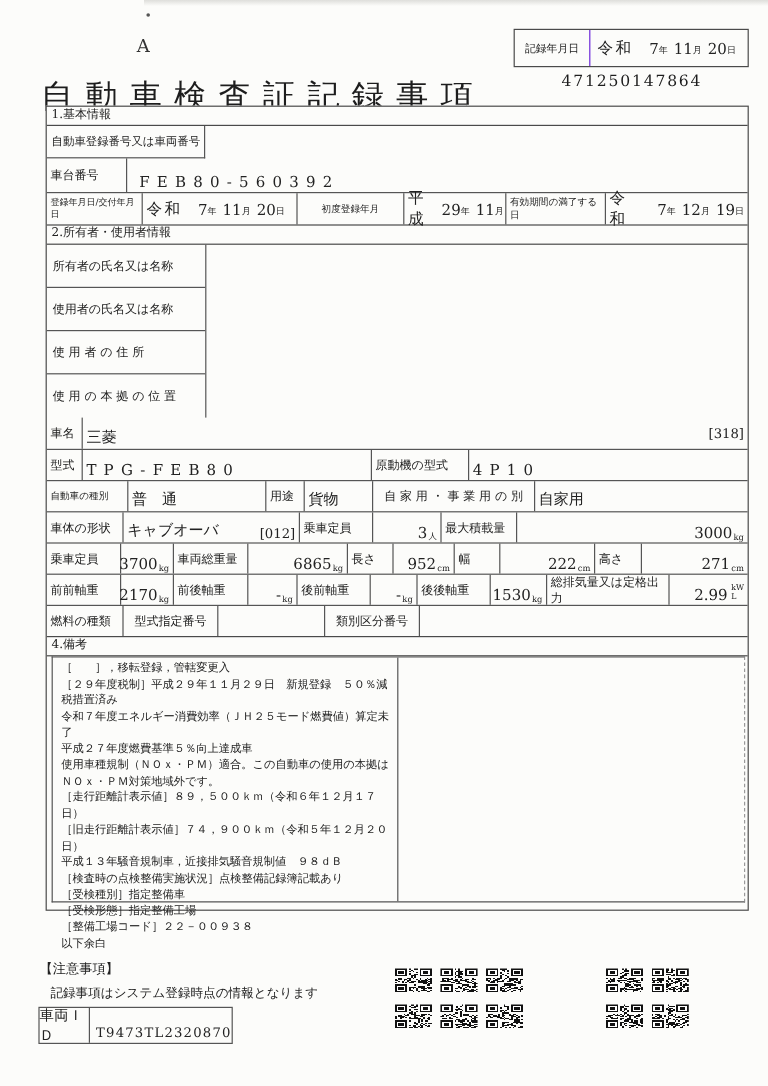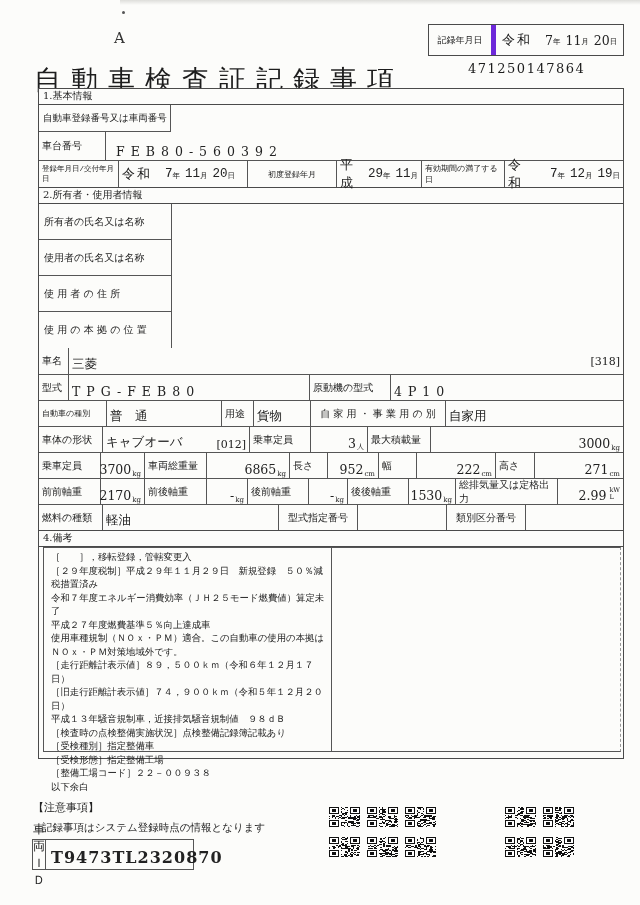"記録年月日" .rec-label { border-right: 5px solid #6d28d9 -> 1px solid #6d28d9 }
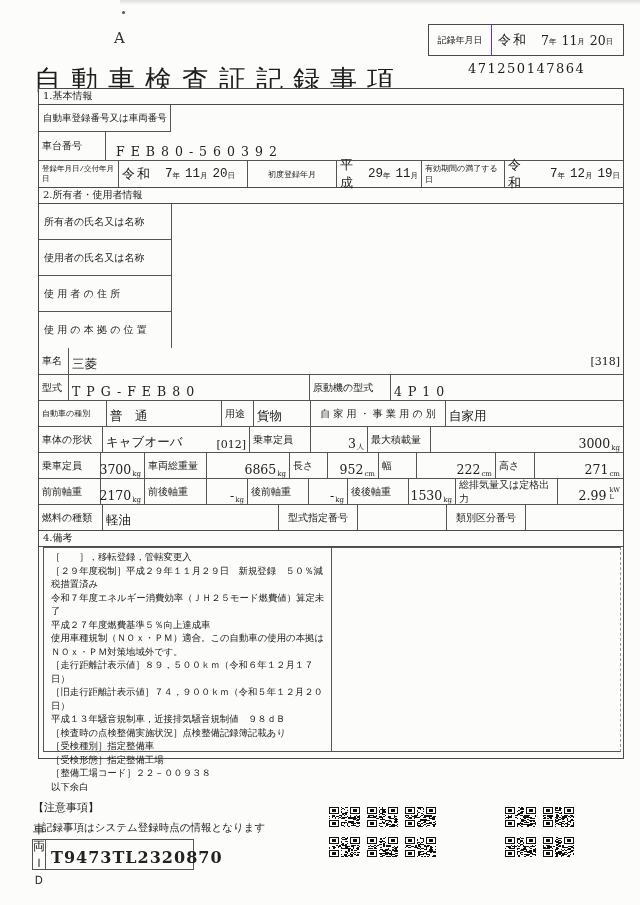"登録年月日/交付年月日" .s1-rowC { font-family: Liberation Mono, monospace -> none }
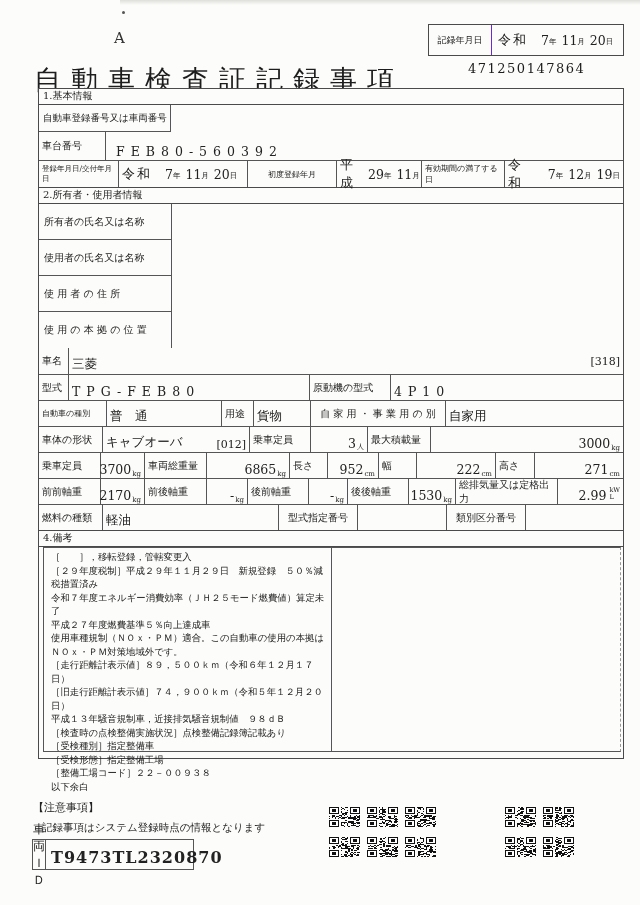"軽油" div.cell { html: <div>軽油</div> -> none }
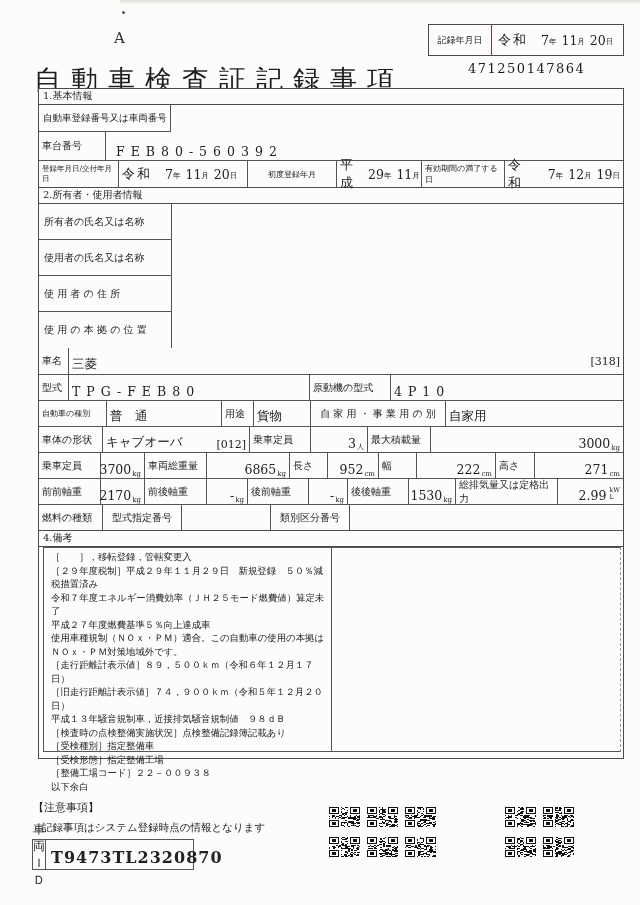"T9473TL2320870" .vid-value { font-size: 16px -> 11px; font-weight: bold -> none }
